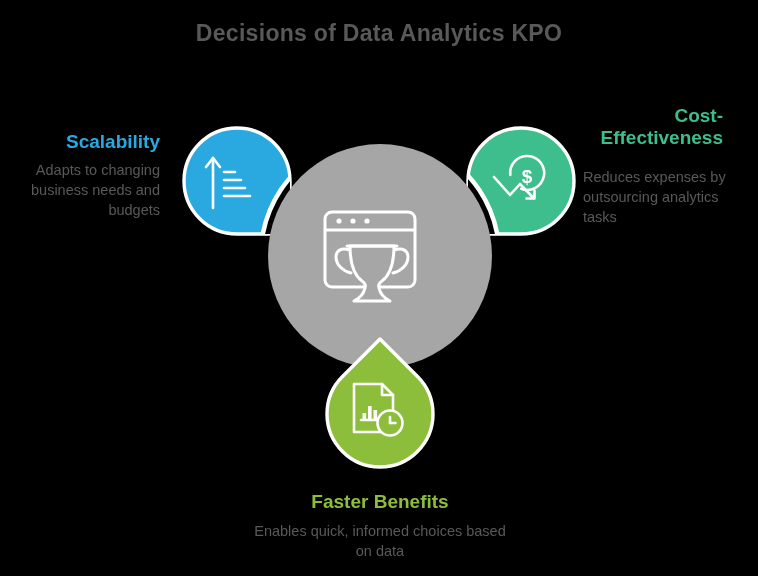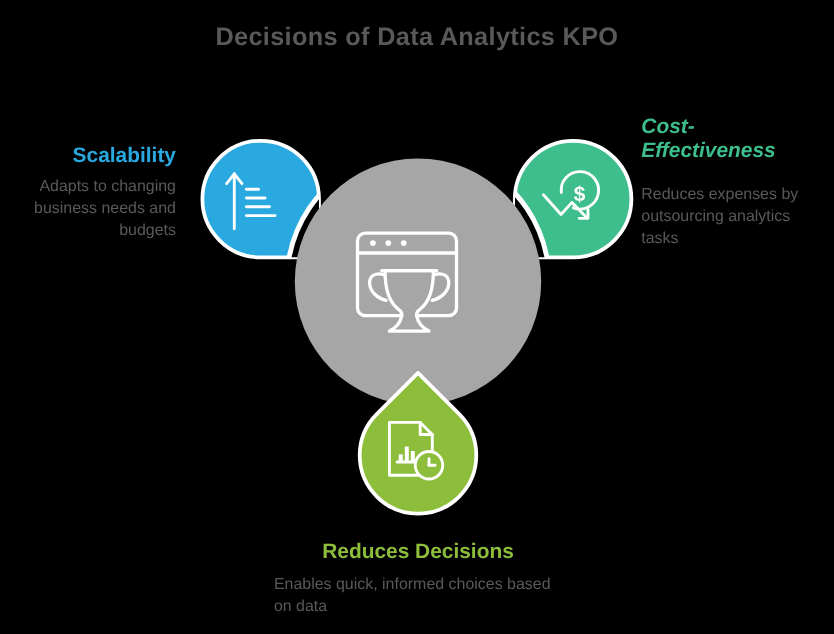"Cost-Effectiveness" .label-right { font-style: italic -> none; text-align: left -> right }
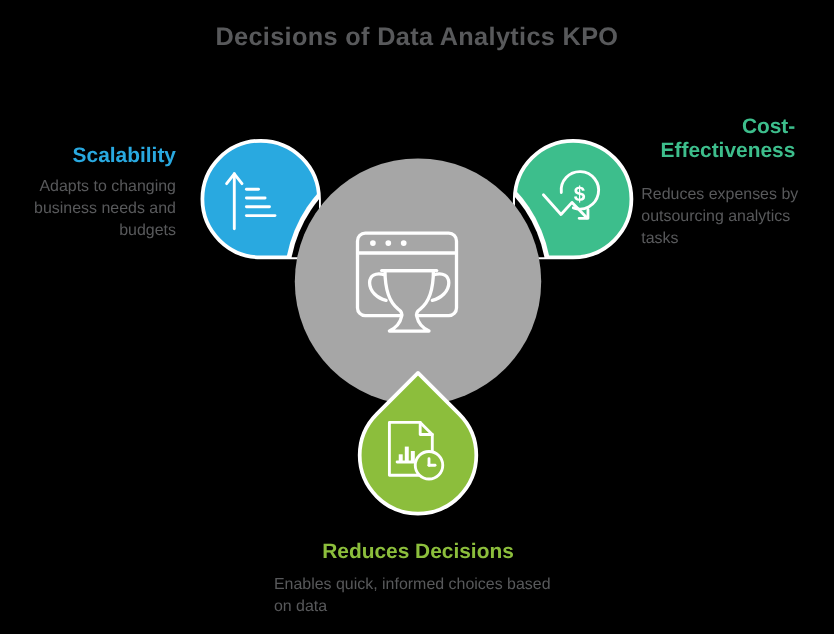"Reduces Decisions" div.label { text: Reduces Decisions -> Faster Benefits }
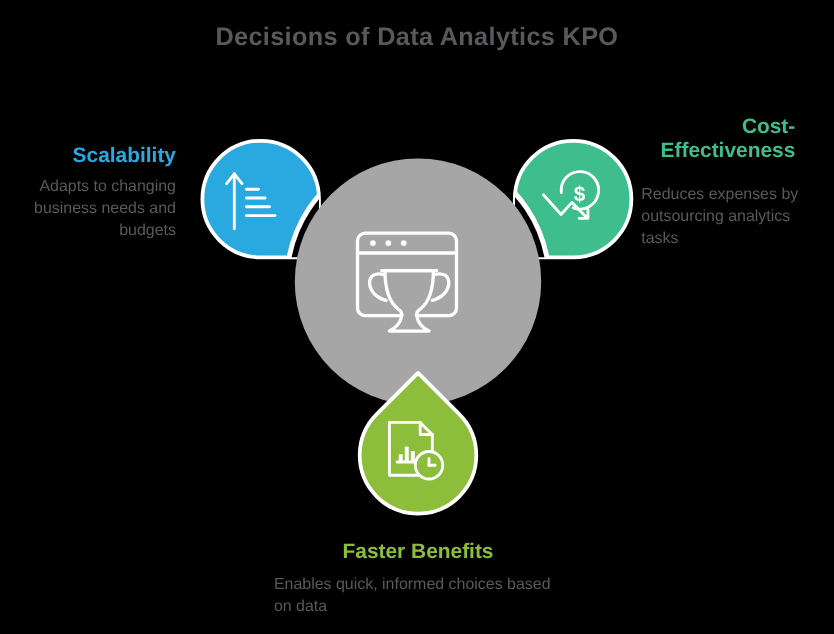"Enables quick, informed choices based" .desc-bottom { text-align: left -> center }
